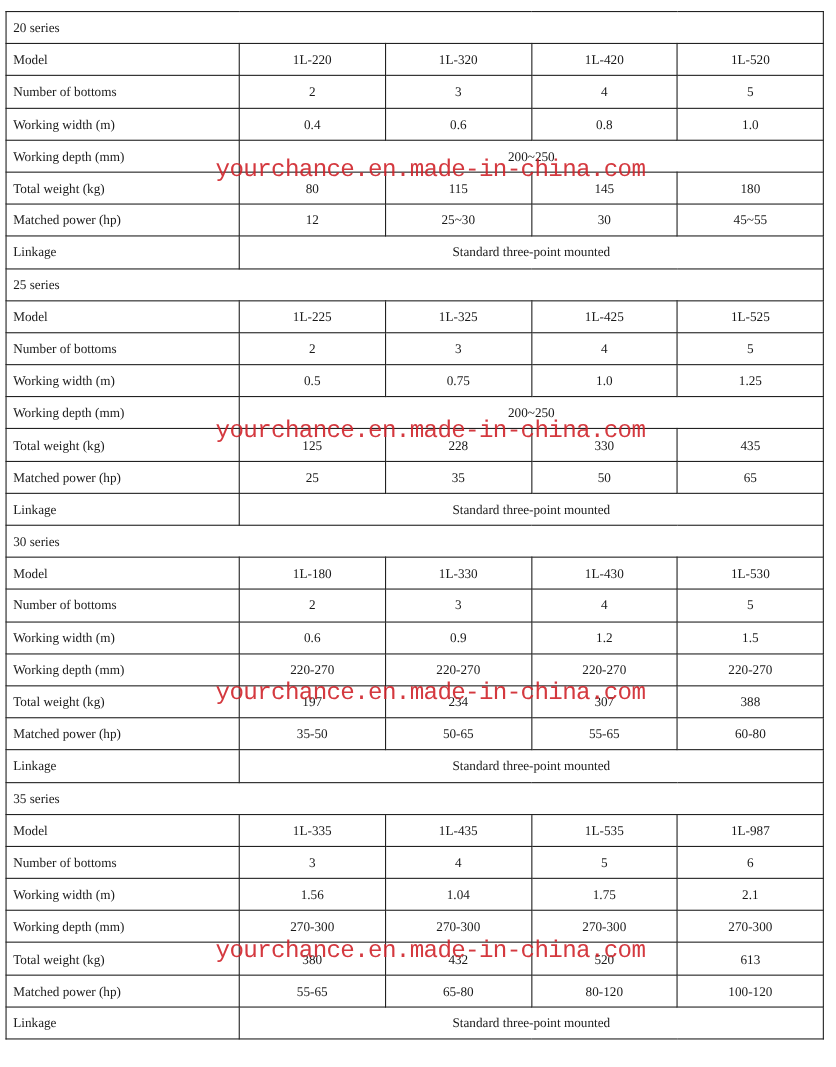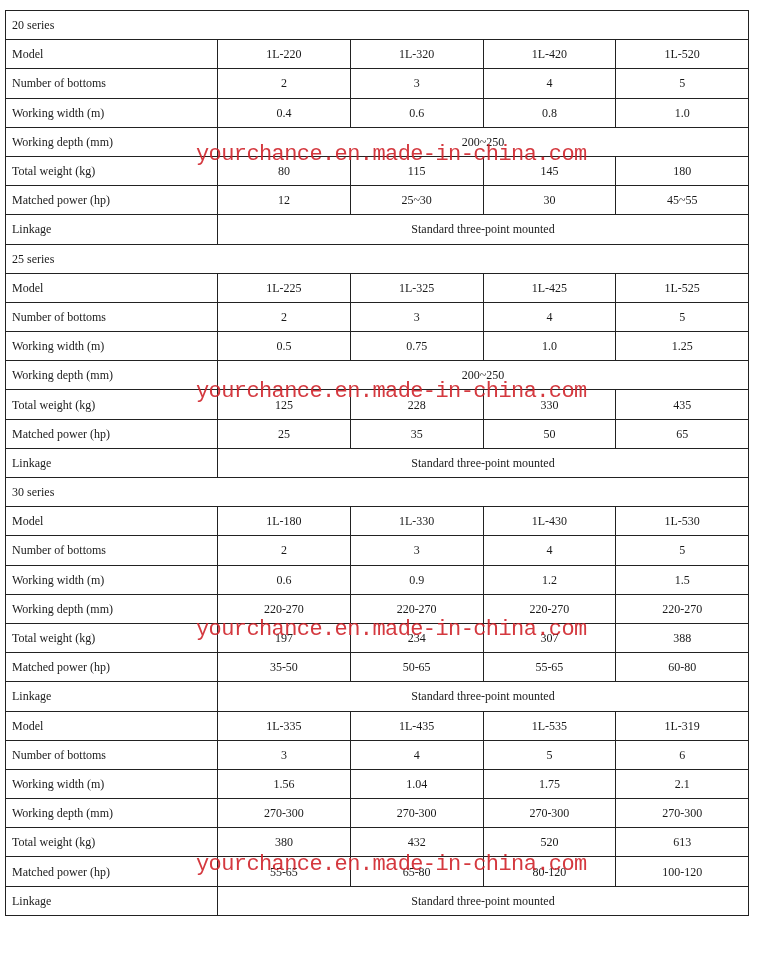"35 series" tr { html: none -> <tr> <td>35 series</td> </tr> }
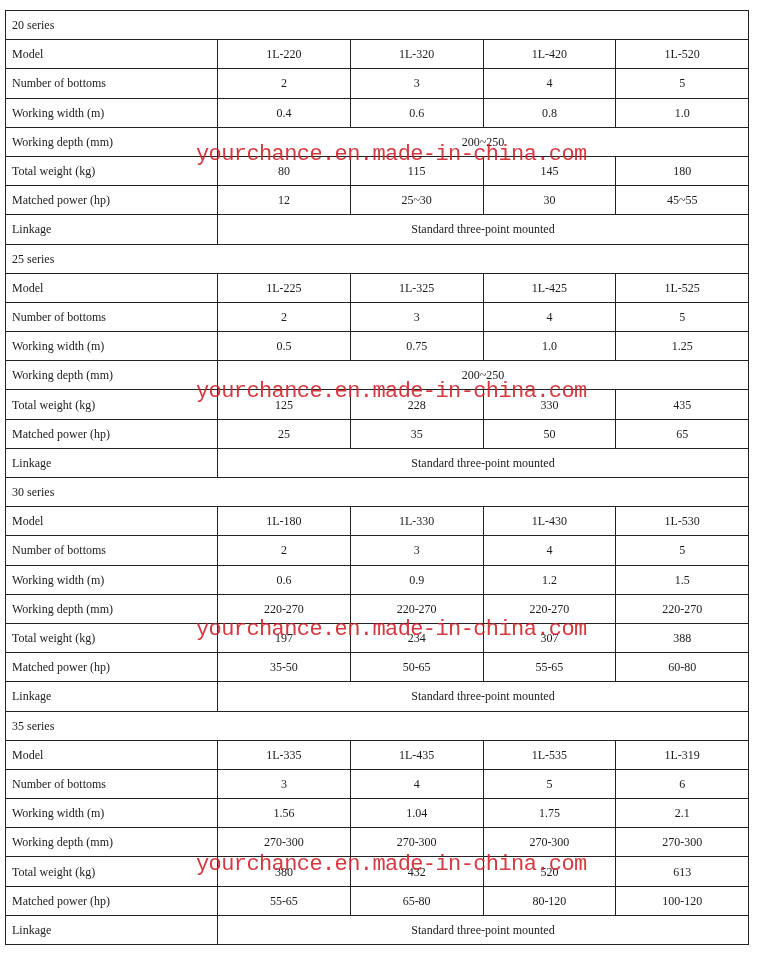"1L-319" td.val { text: 1L-319 -> 1L-987 }
